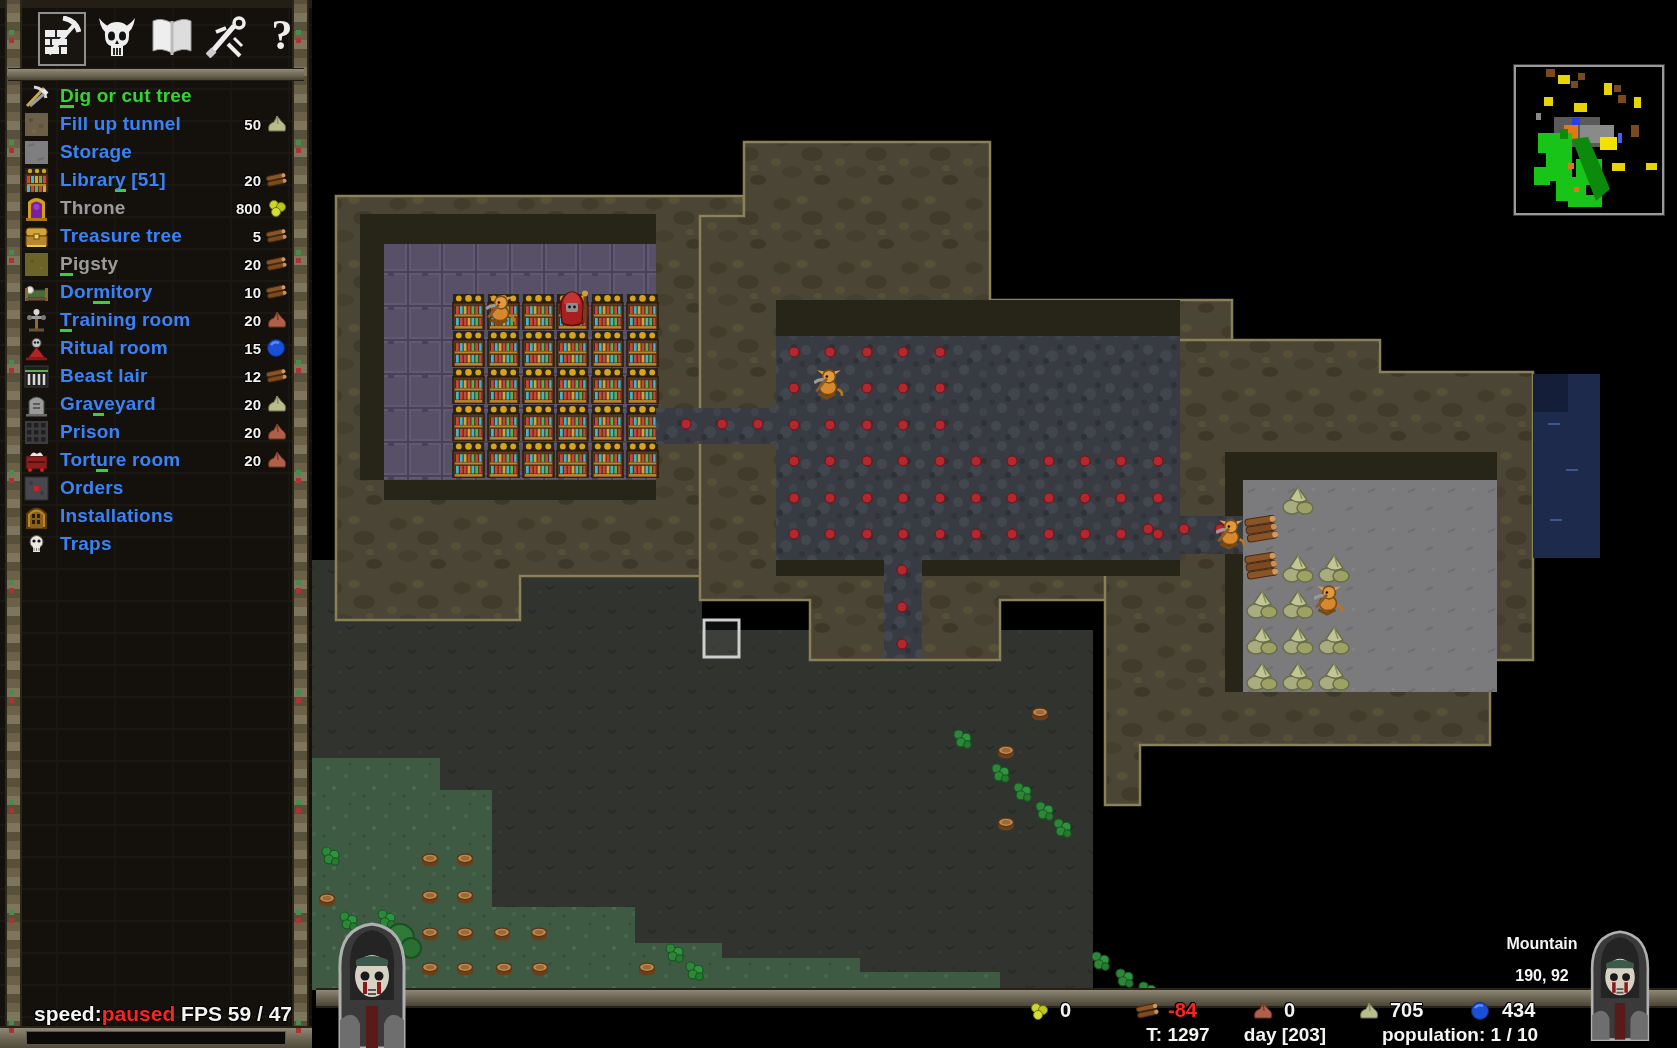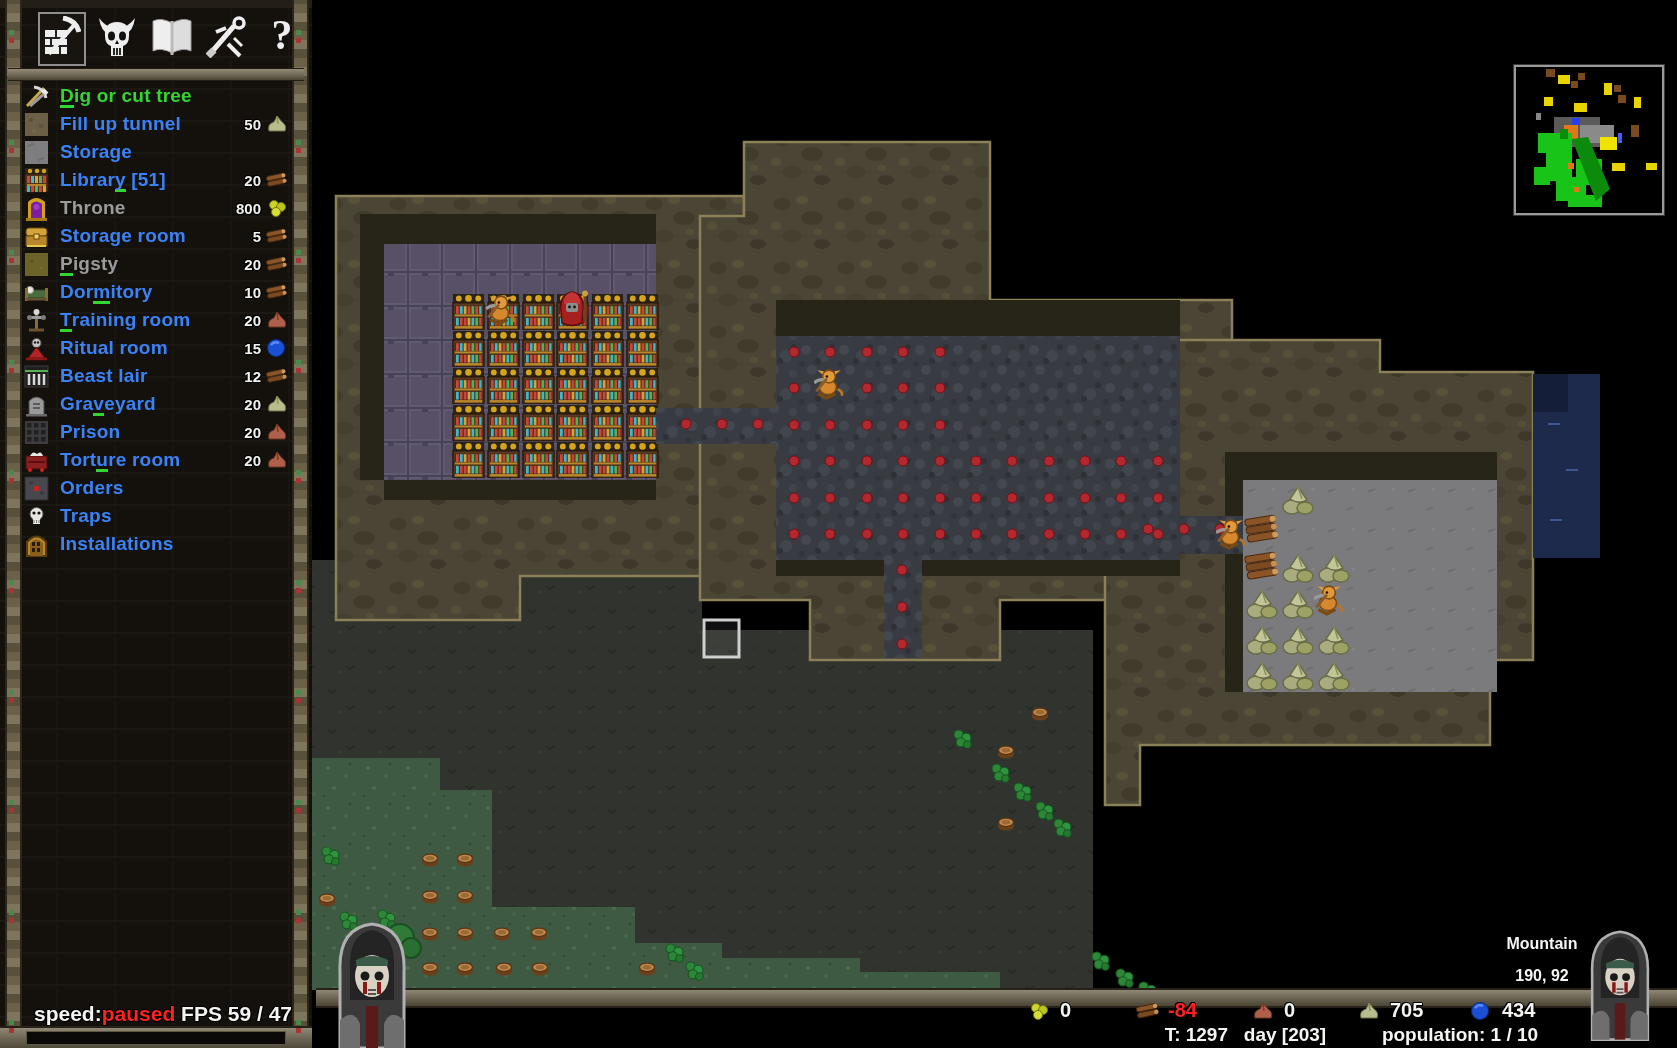"Storage room" span.pre { text: Storage room -> Treasure tree }
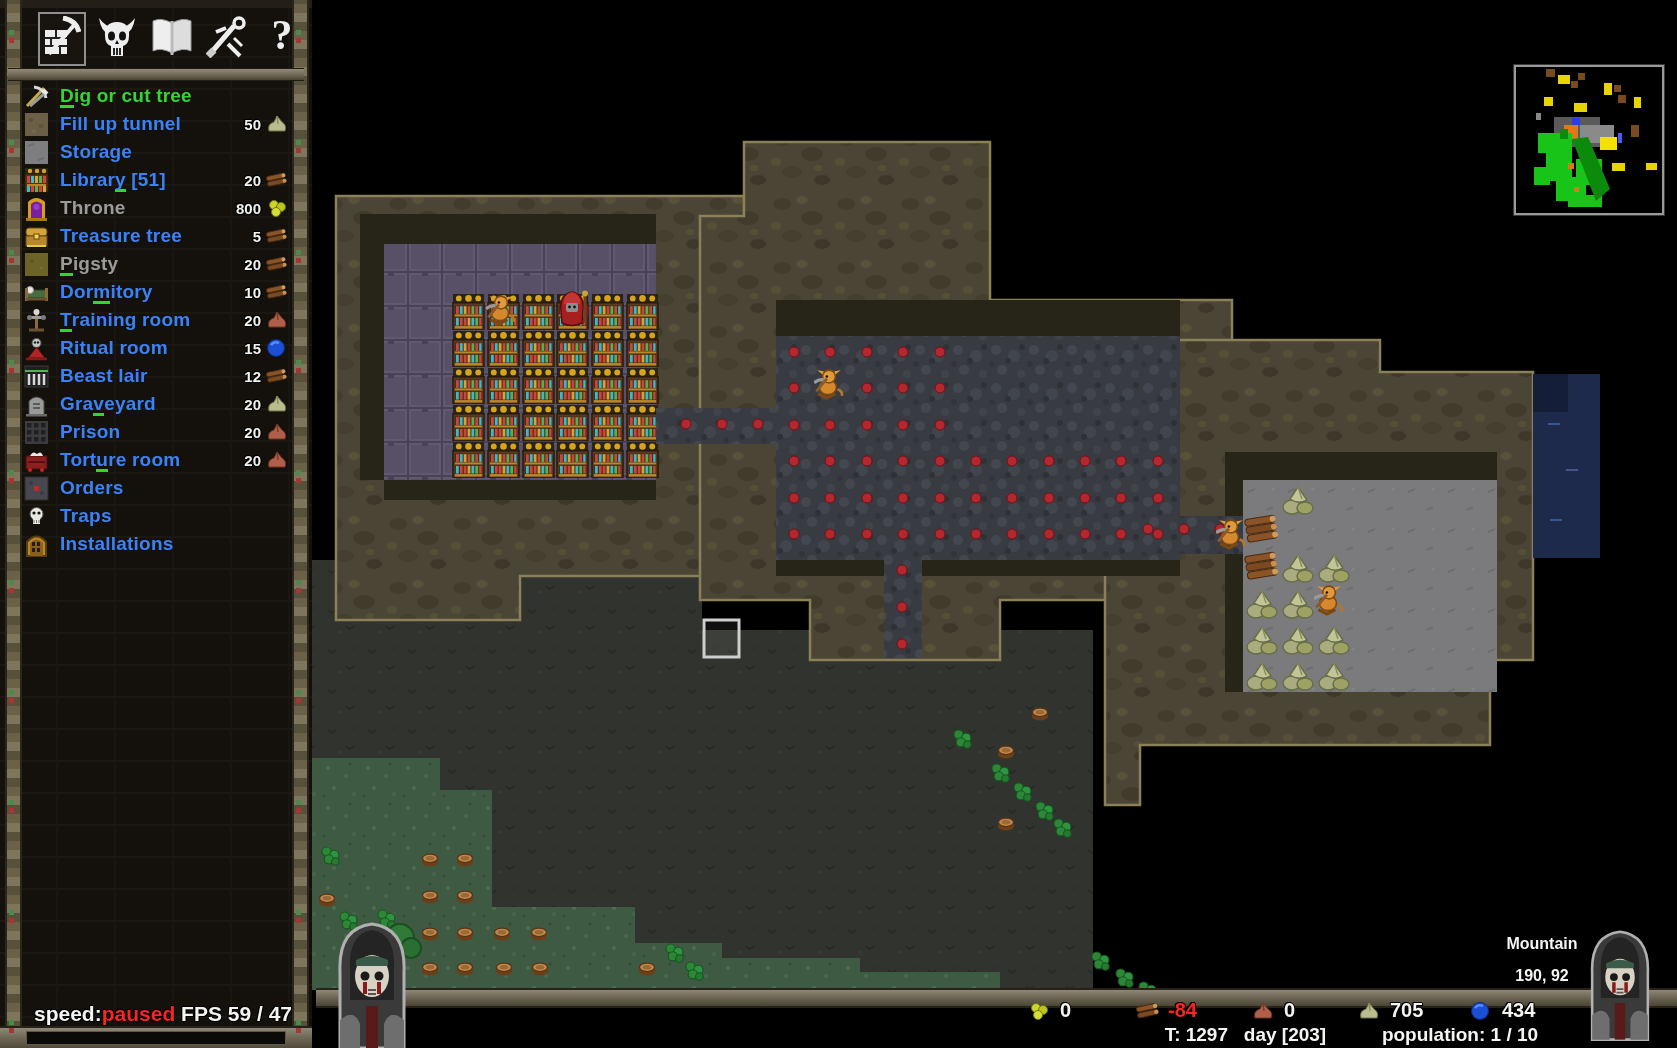"Traps" div.mrow { order: before "Installations" -> after "Installations" }
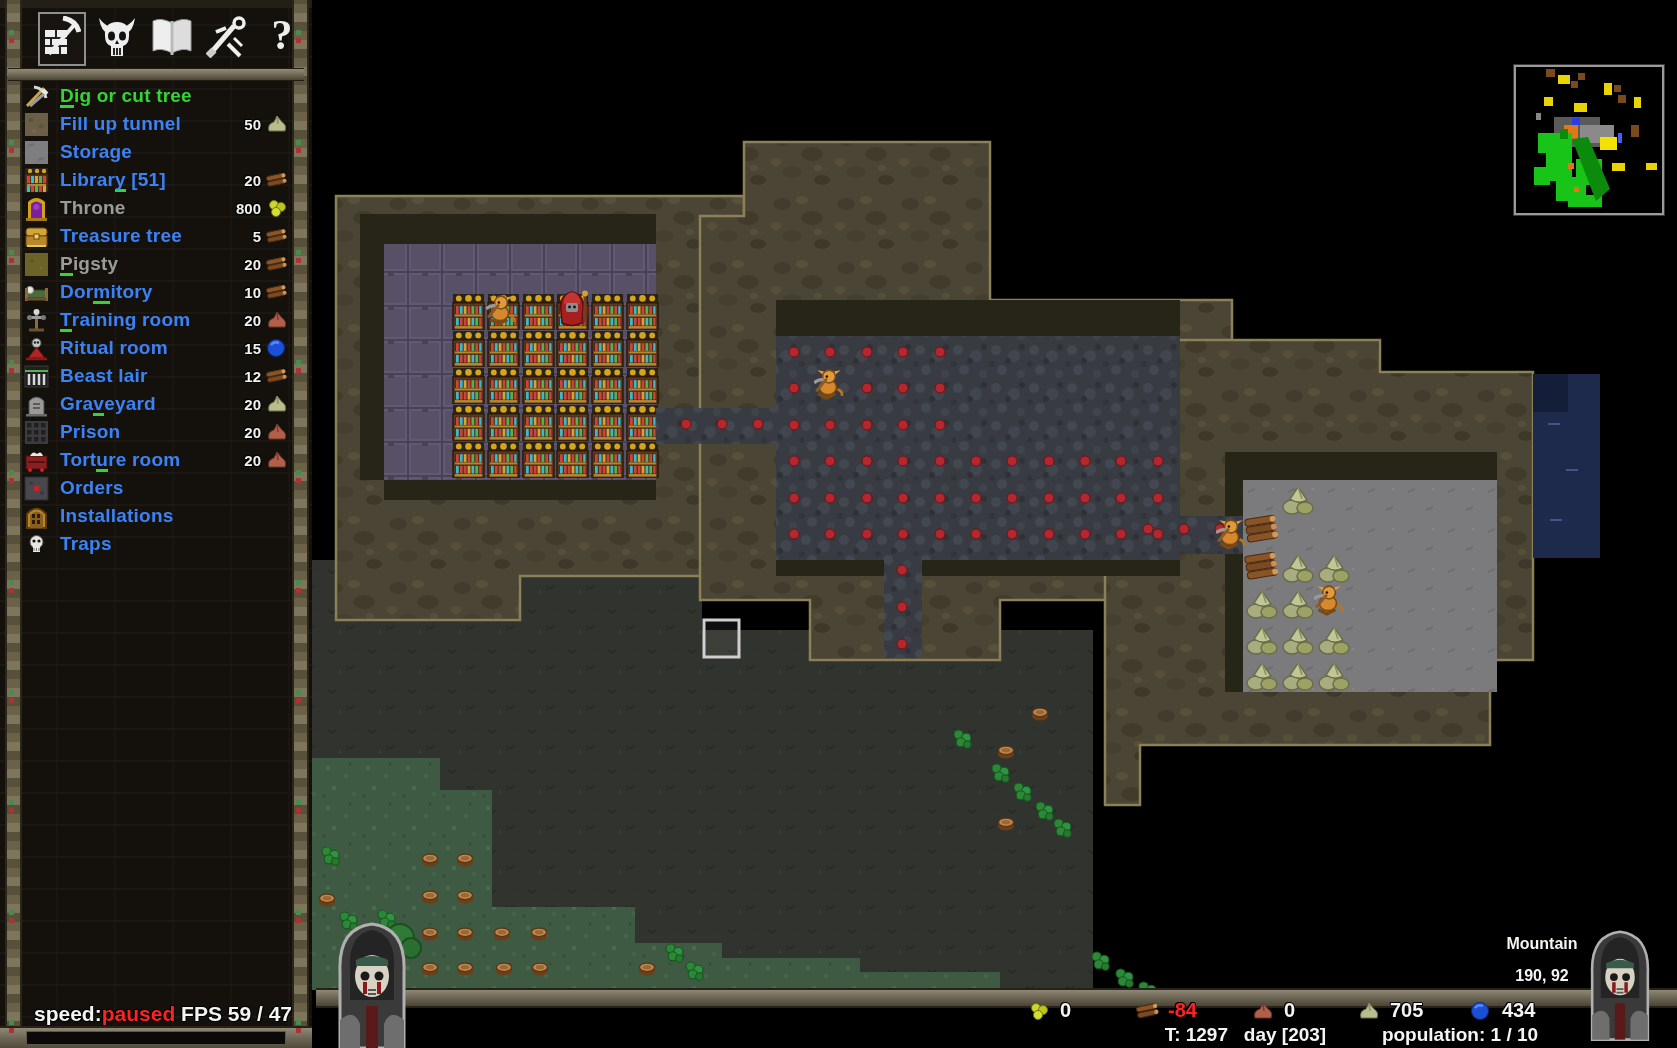"T: 1297" span.otext { left: 756px -> 786px; text-align: right -> none }
